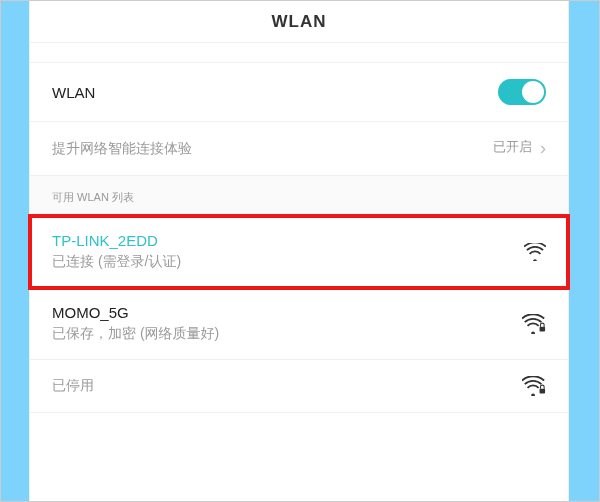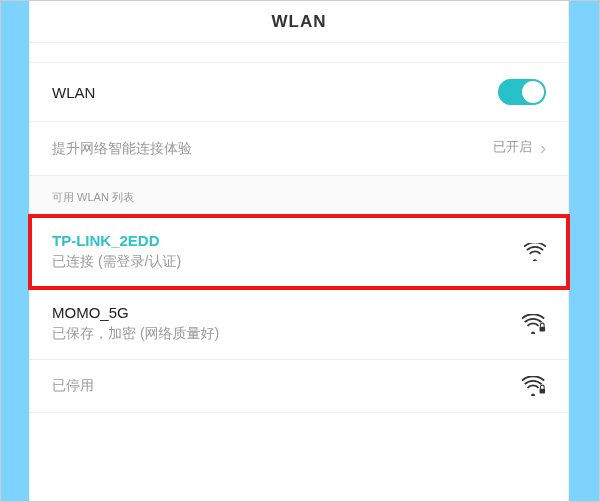"TP-LINK_2EDD" .row .title.accent { font-weight: bold -> none }
